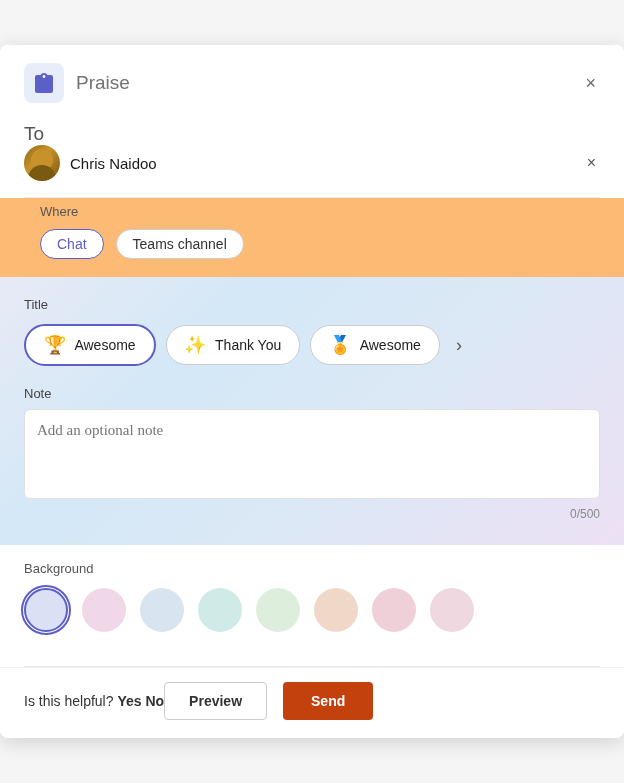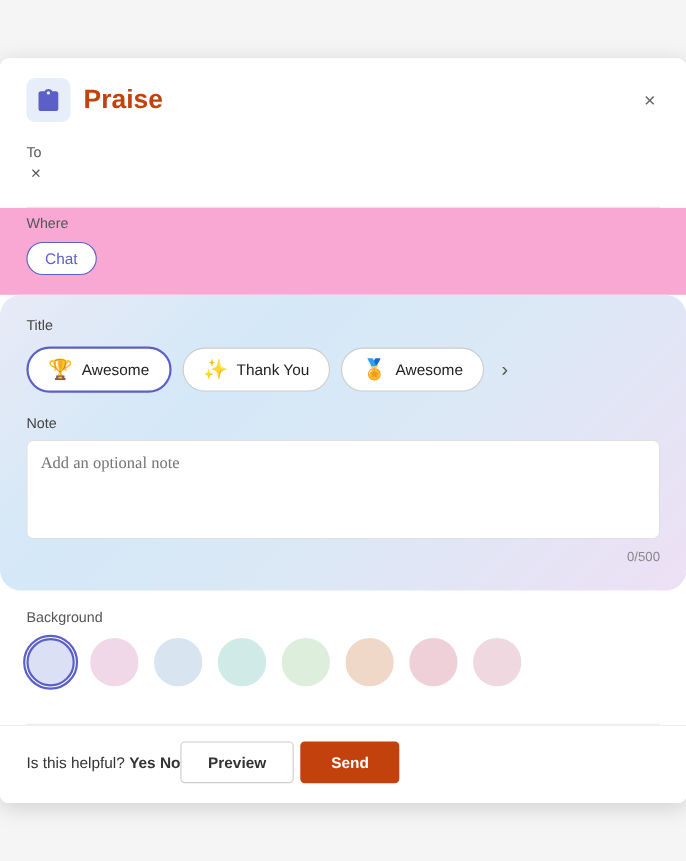"Praise" .header-title { color: #c2410c -> #737373; font-size: 24px -> 19px; font-weight: 700 -> 400 }
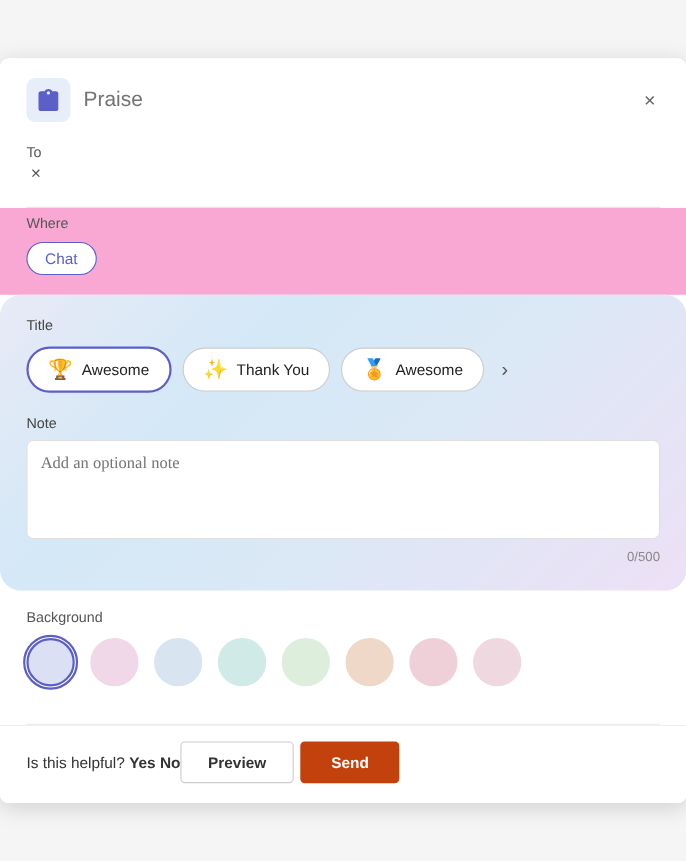"To" .to-label { font-size: 13px -> 19px }
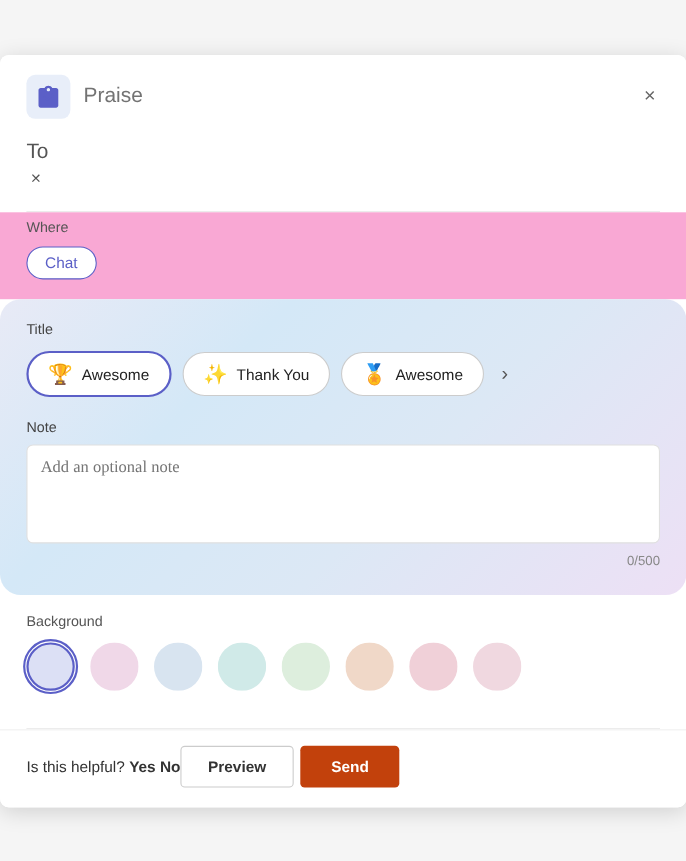"Chris Naidoo" div.recipient-info { html: none -> <div> <div> <div> <div></div> <div></div> </div> </div> <span>Chris Naidoo</span> </div> }
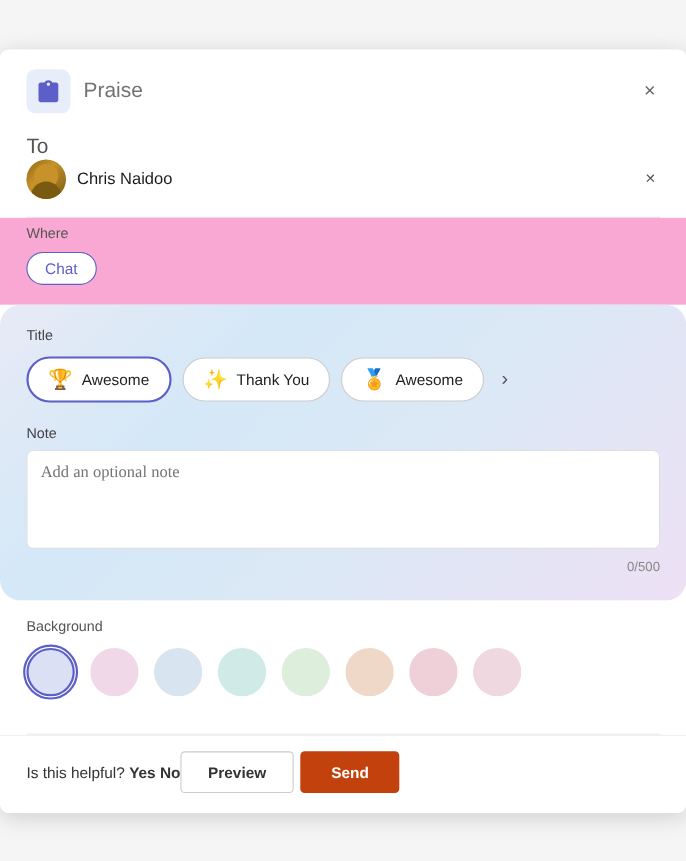"Where" .where-section { background: #f9a8d4 -> #fdba74; padding: 6px 24px 18px 24px -> 6px 24px 18px 40px }
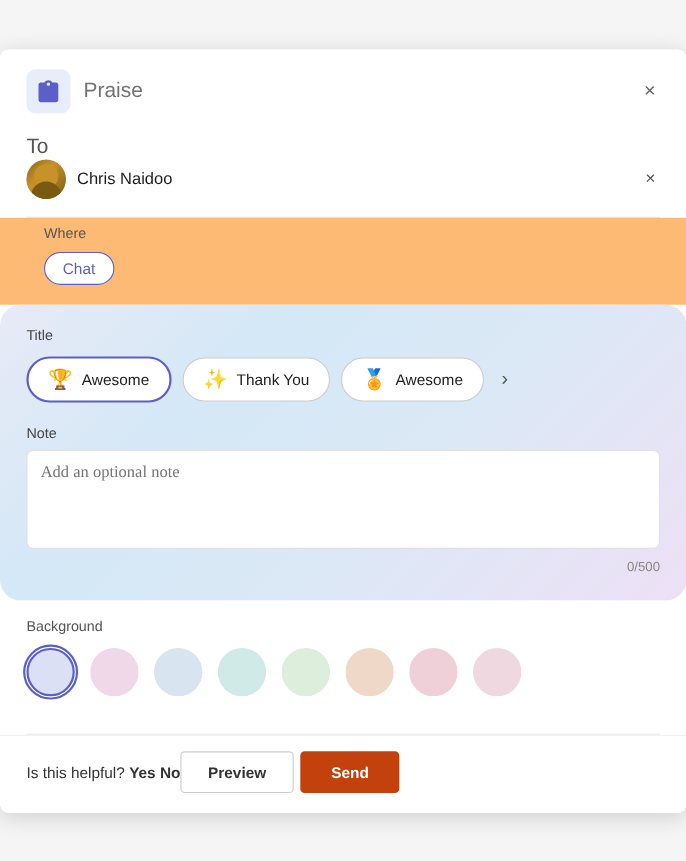"Teams channel" button.where-btn { html: none -> <button>Teams channel</button> }
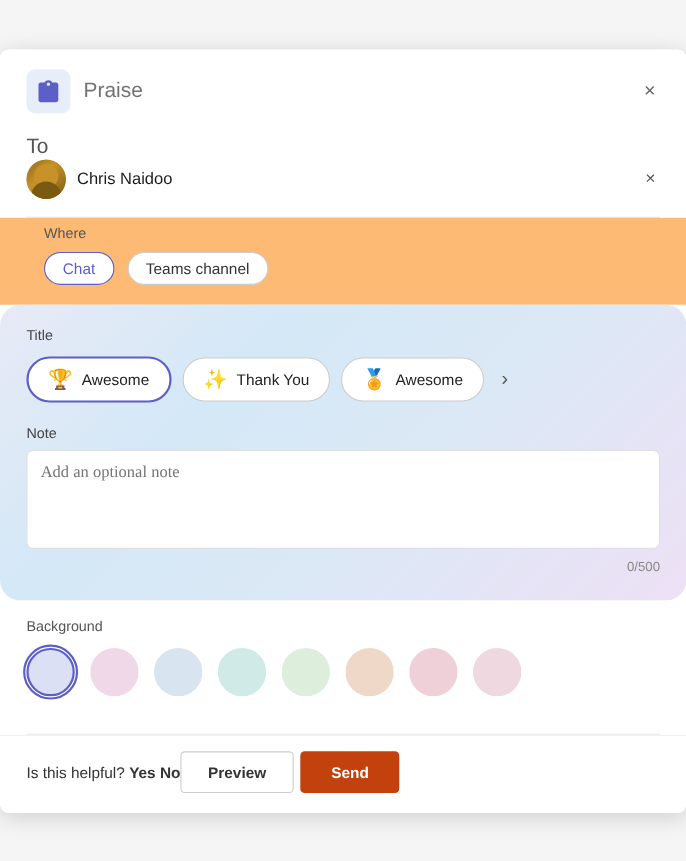"Title" .gradient-section { border-radius: 19px -> none }
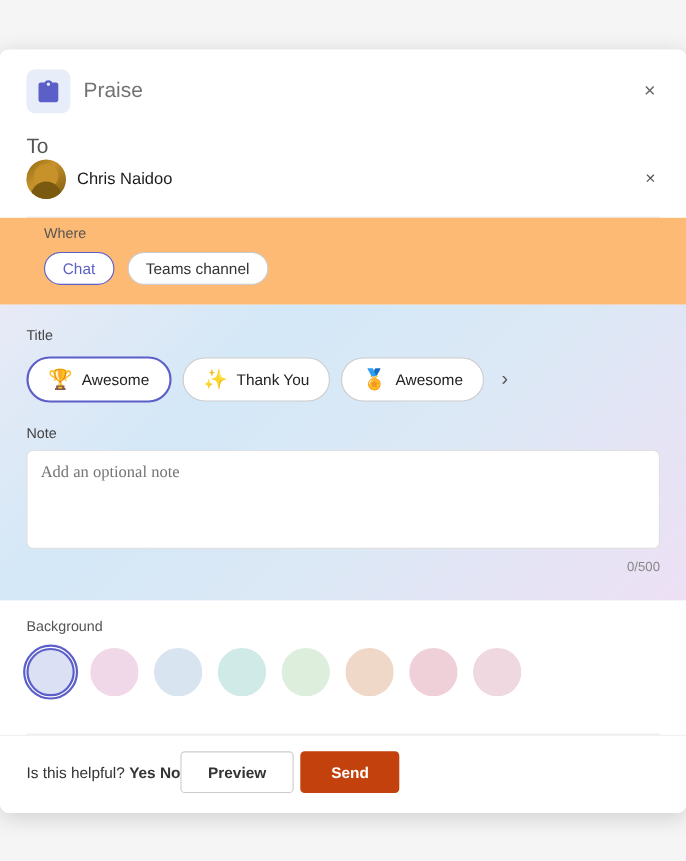"Preview" .footer-buttons { gap: 6px -> 16px }
